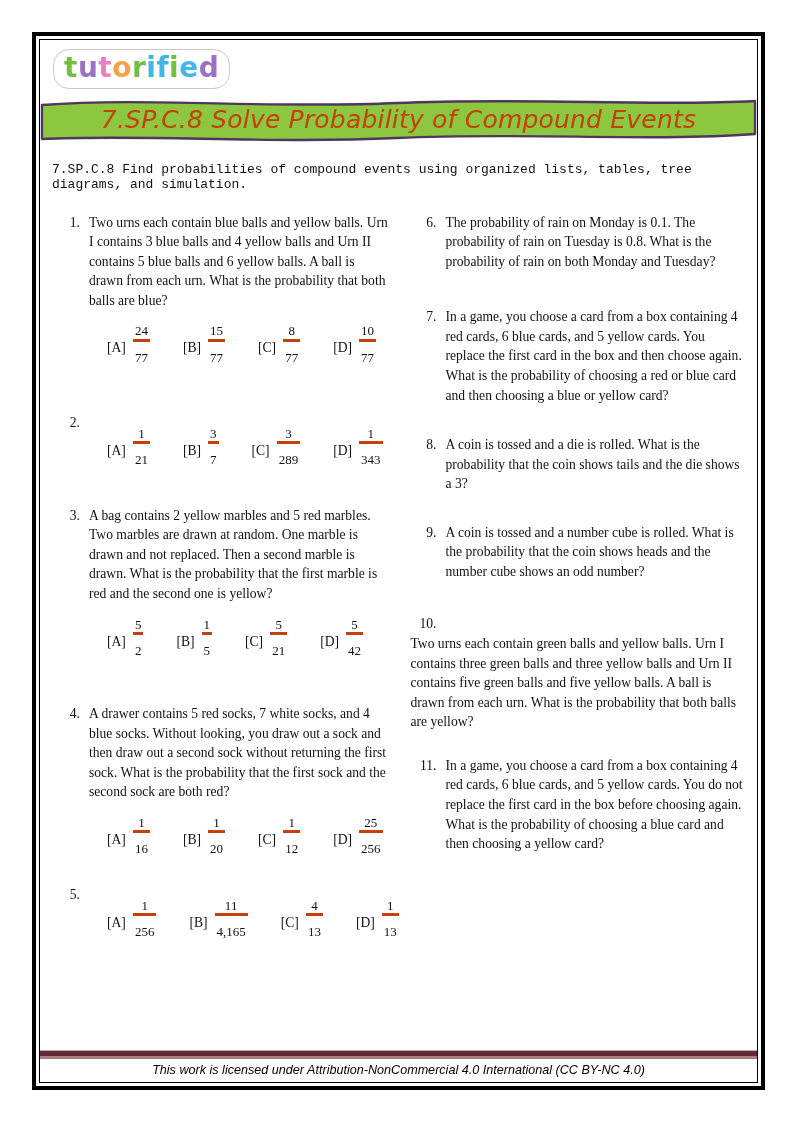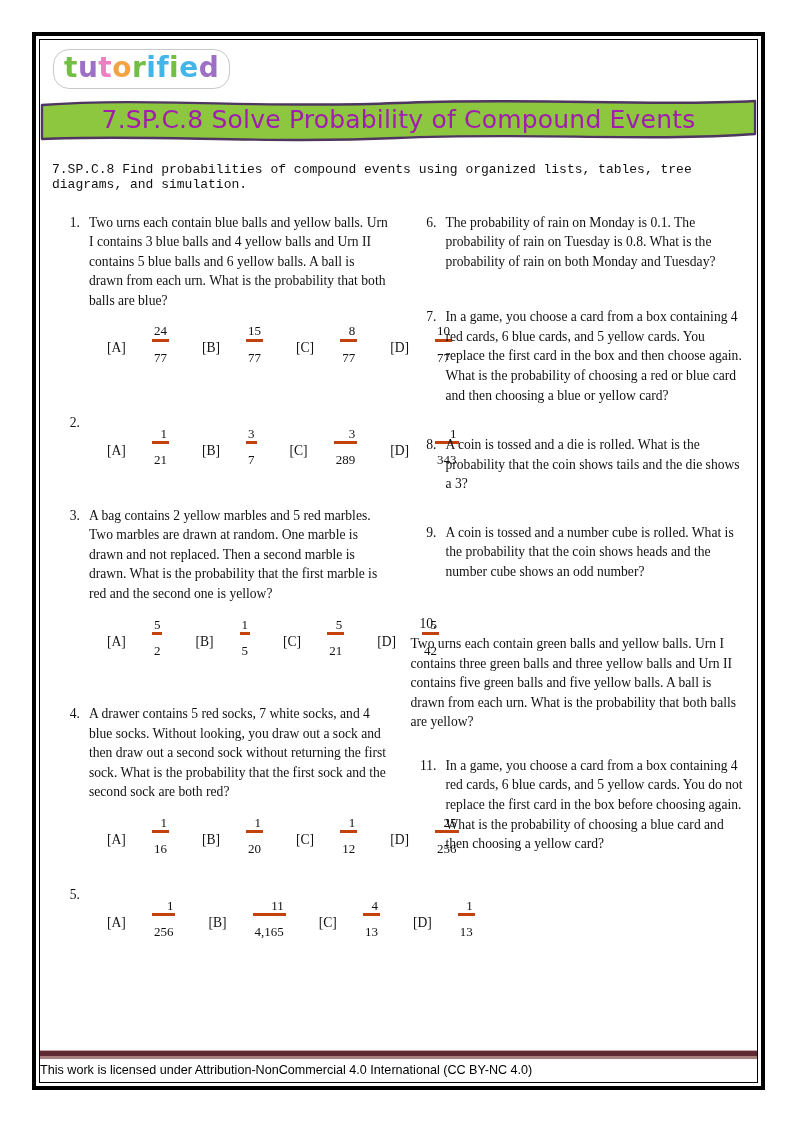"7.SP.C.8 Solve Probability of Compound" div.title { color: #a21caf -> #c2410c; font-style: none -> italic }
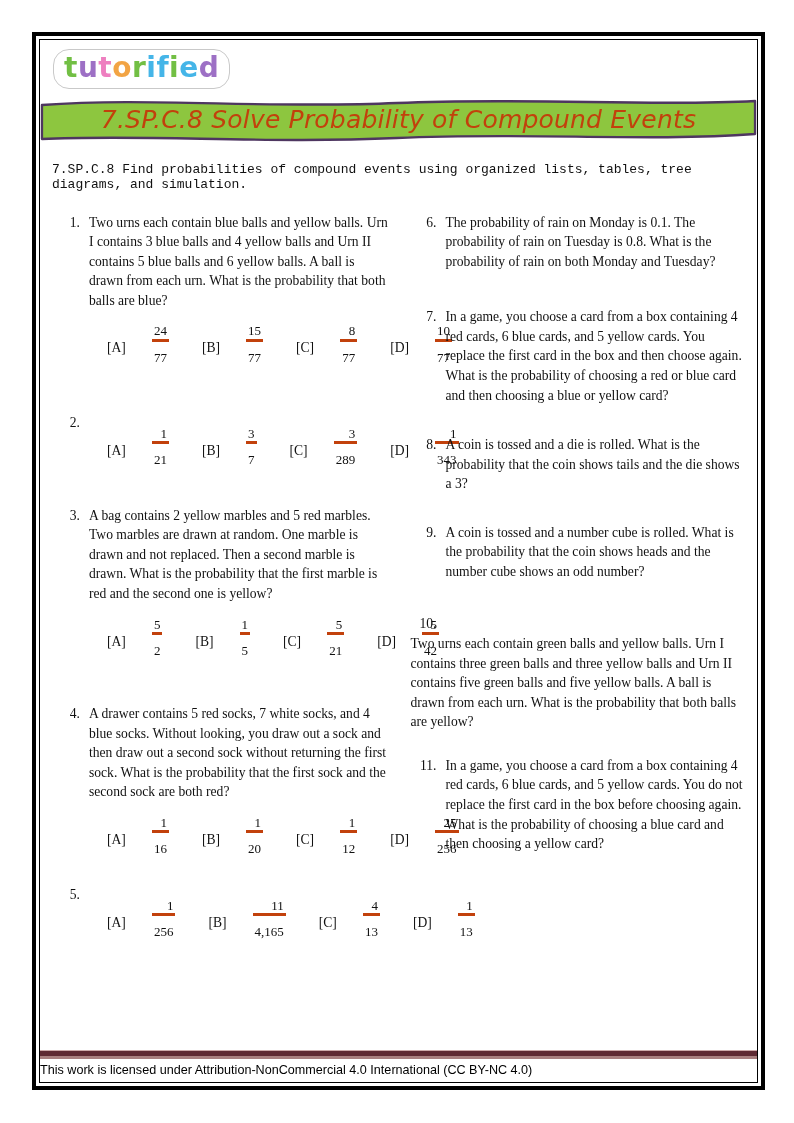"24" .frac { align-items: flex-end -> center; margin-left: 19px -> none }
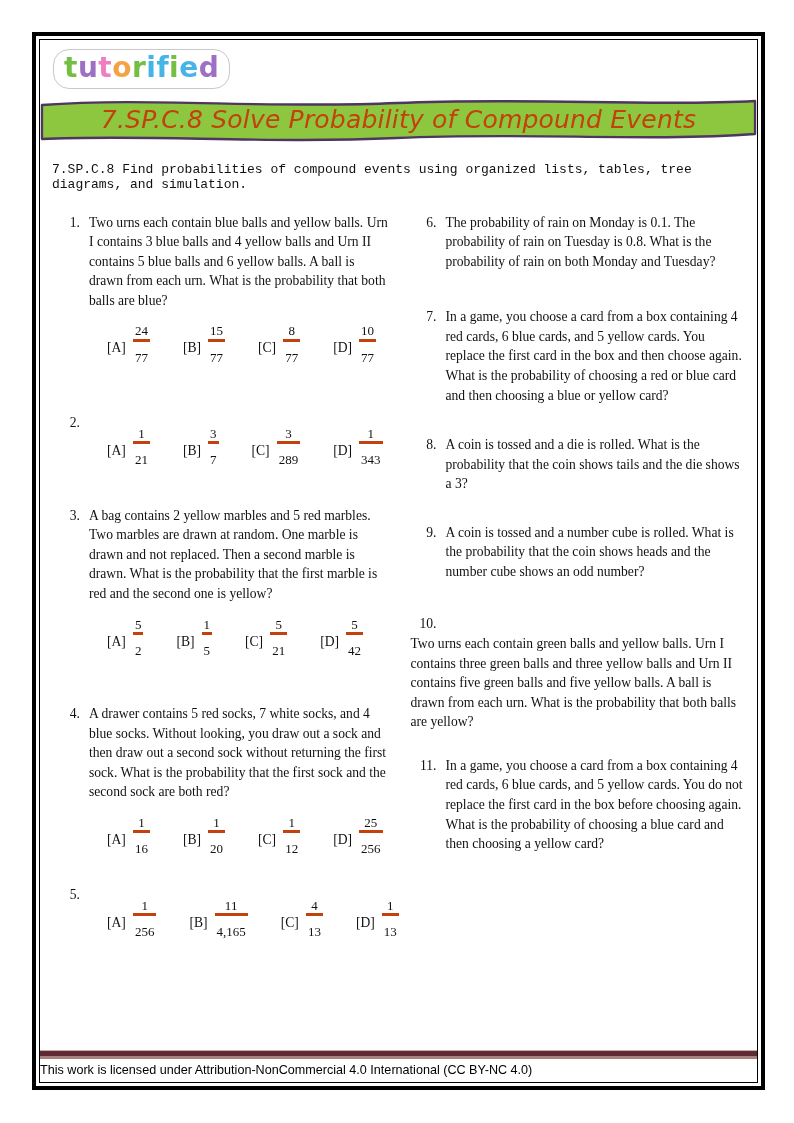"This work is licensed under" .footer-text { font-style: none -> italic; text-align: none -> center }
